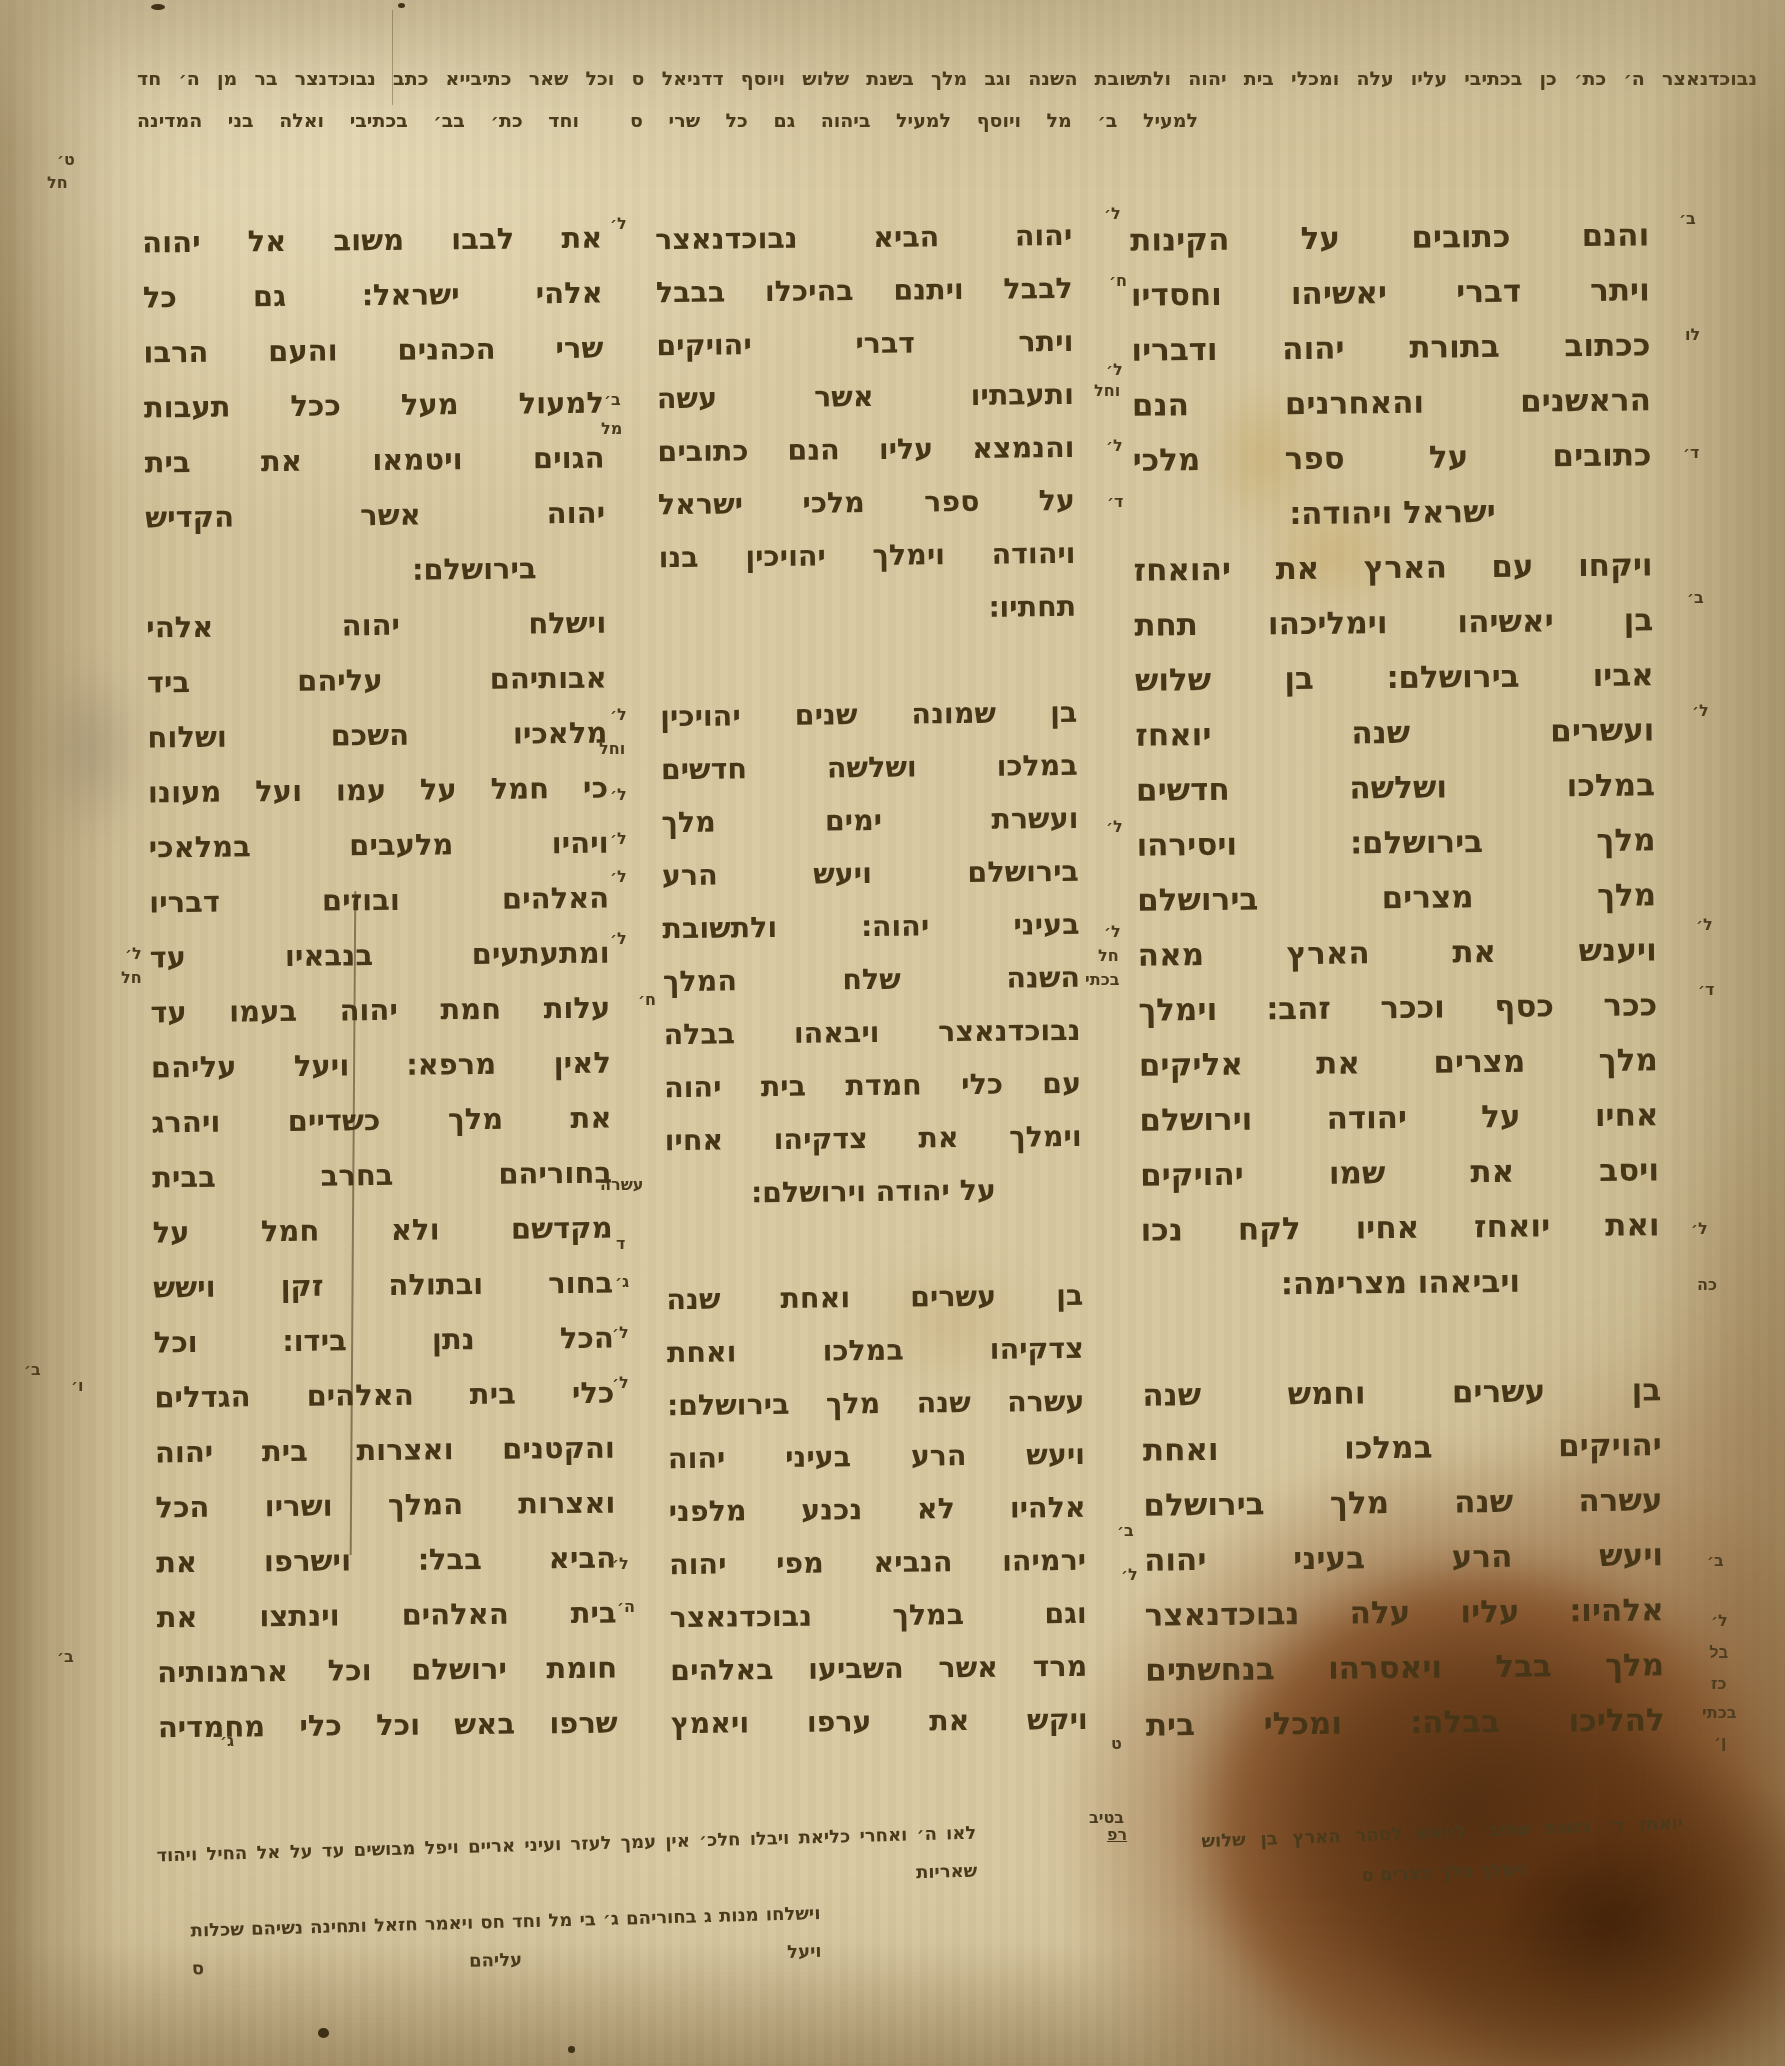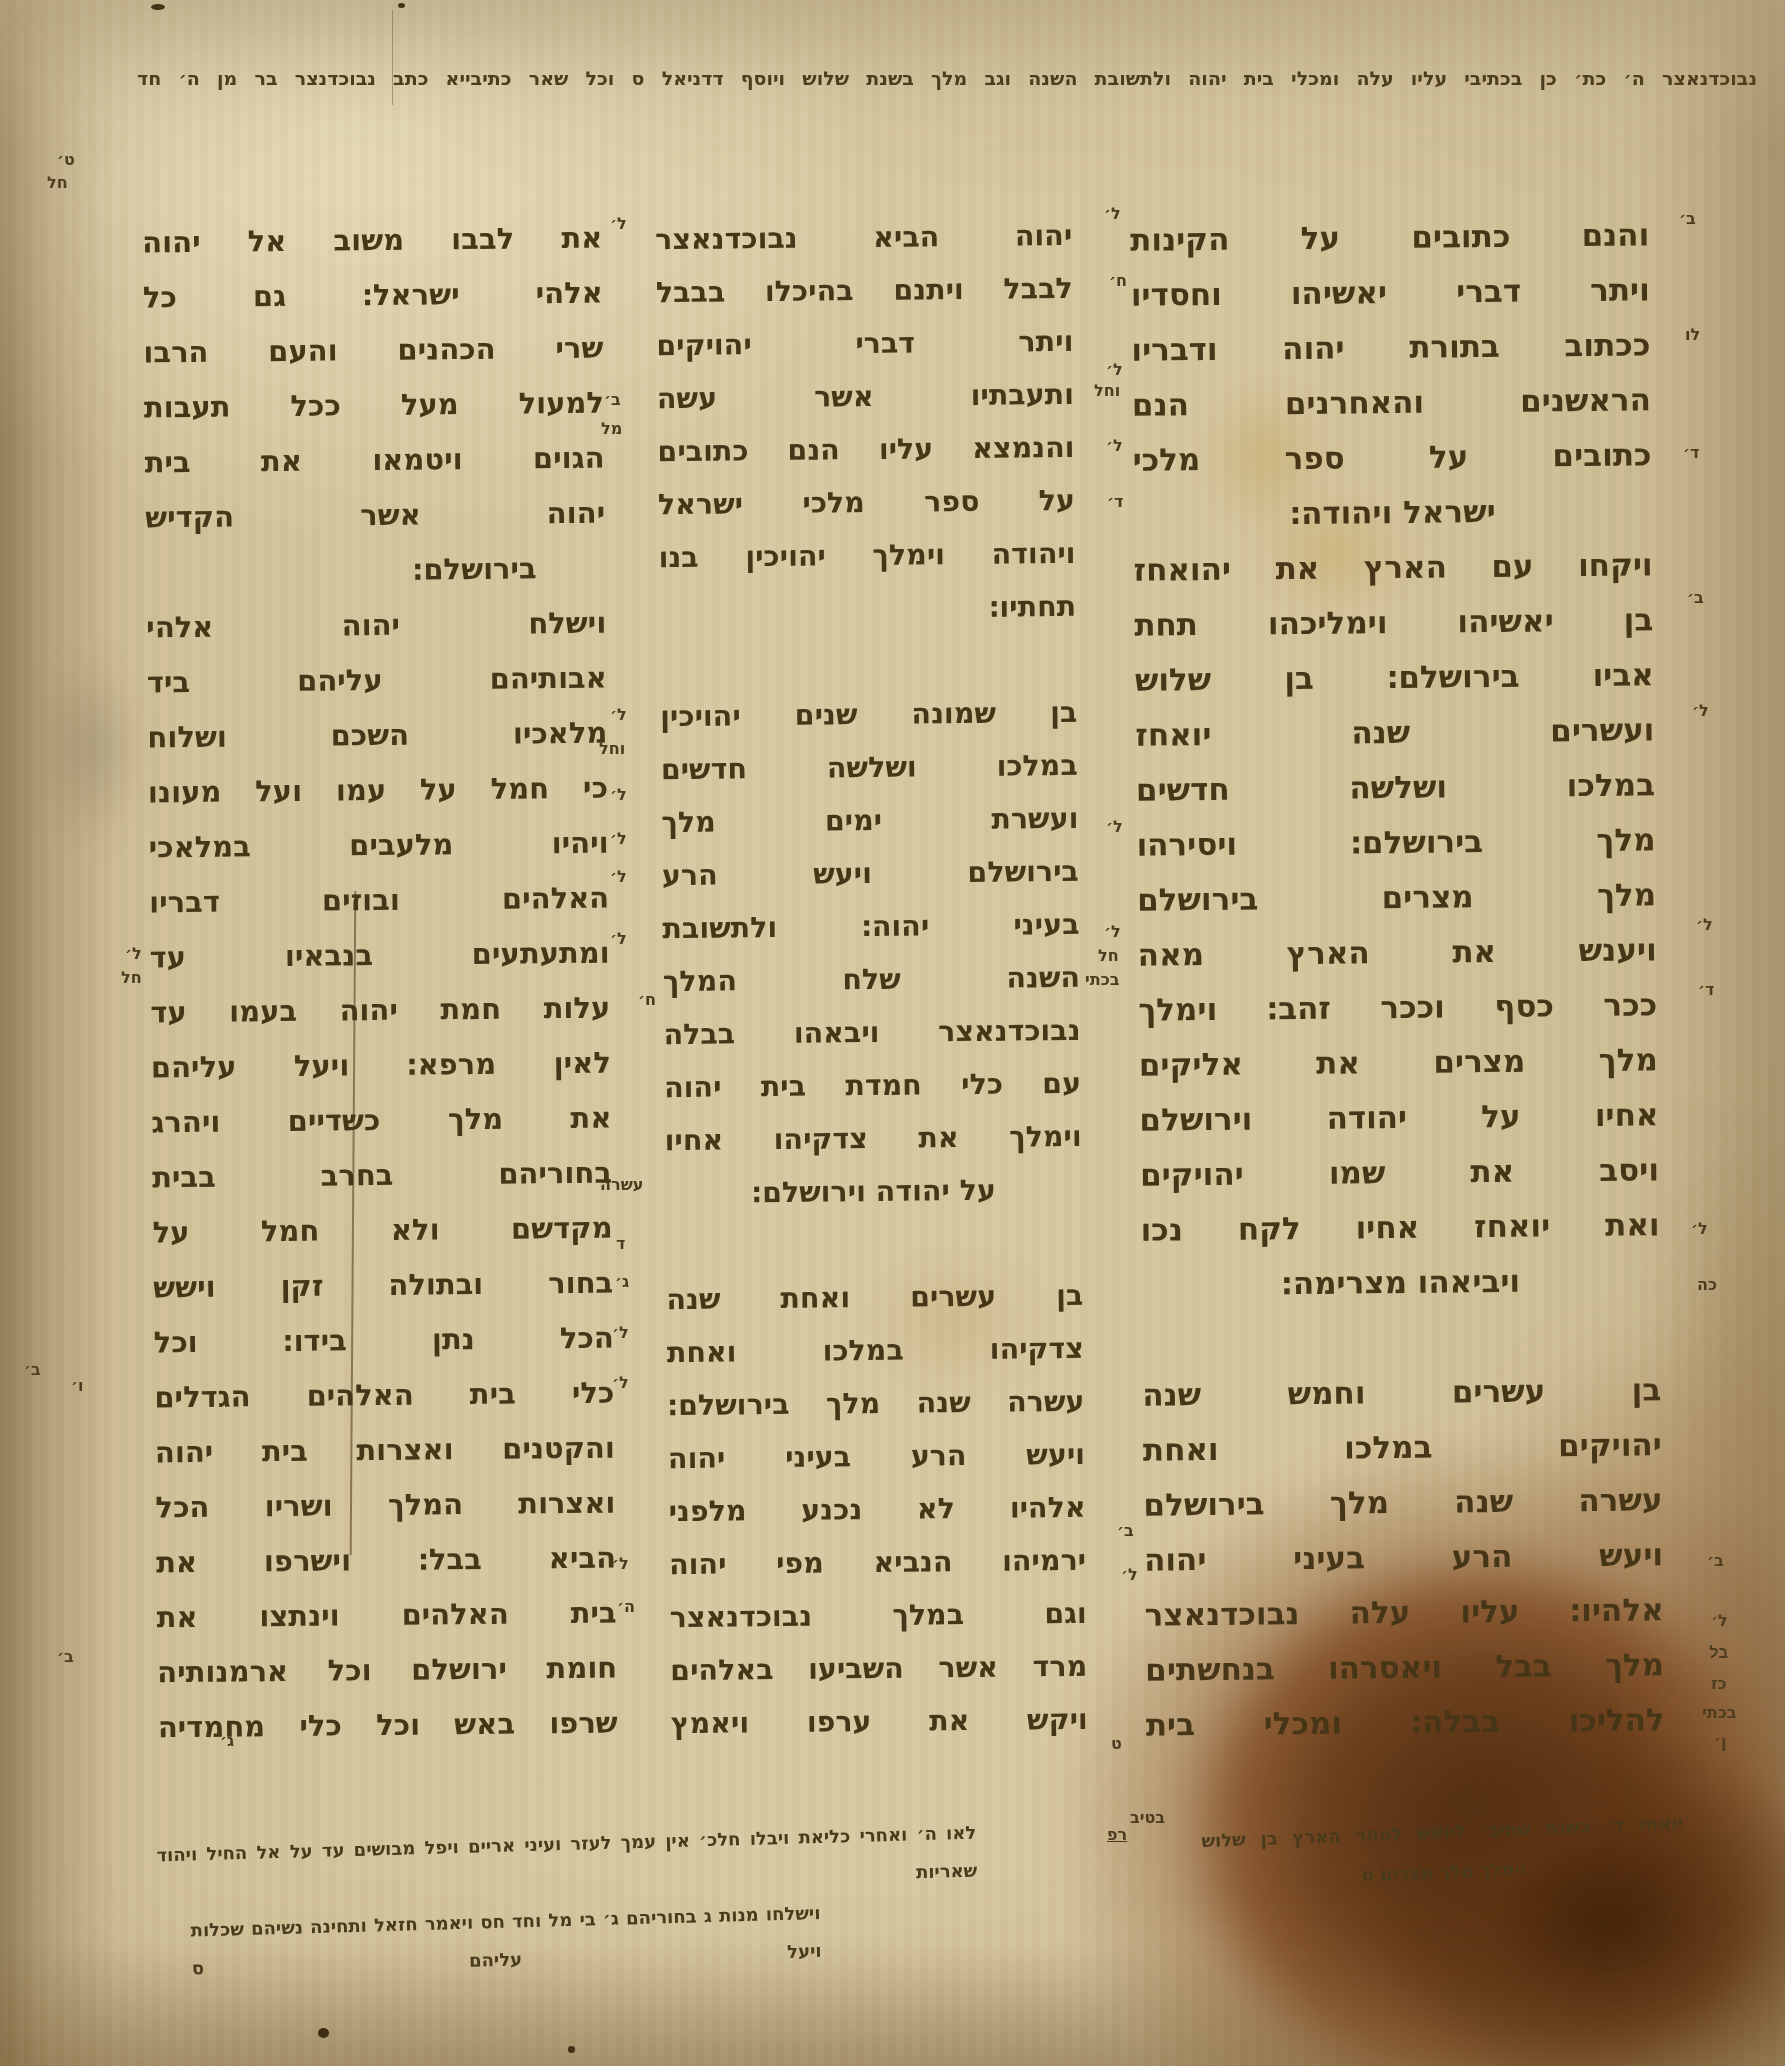"למעיל ב׳ מל ויוסף למעיל" div.line { html: none -> <div>למעיל ב׳ מל ויוסף למעיל ביהוה גם כל שרי ס ‎ וחד כת׳ בב׳ בכתיבי ואלה בני המדינה</div> }
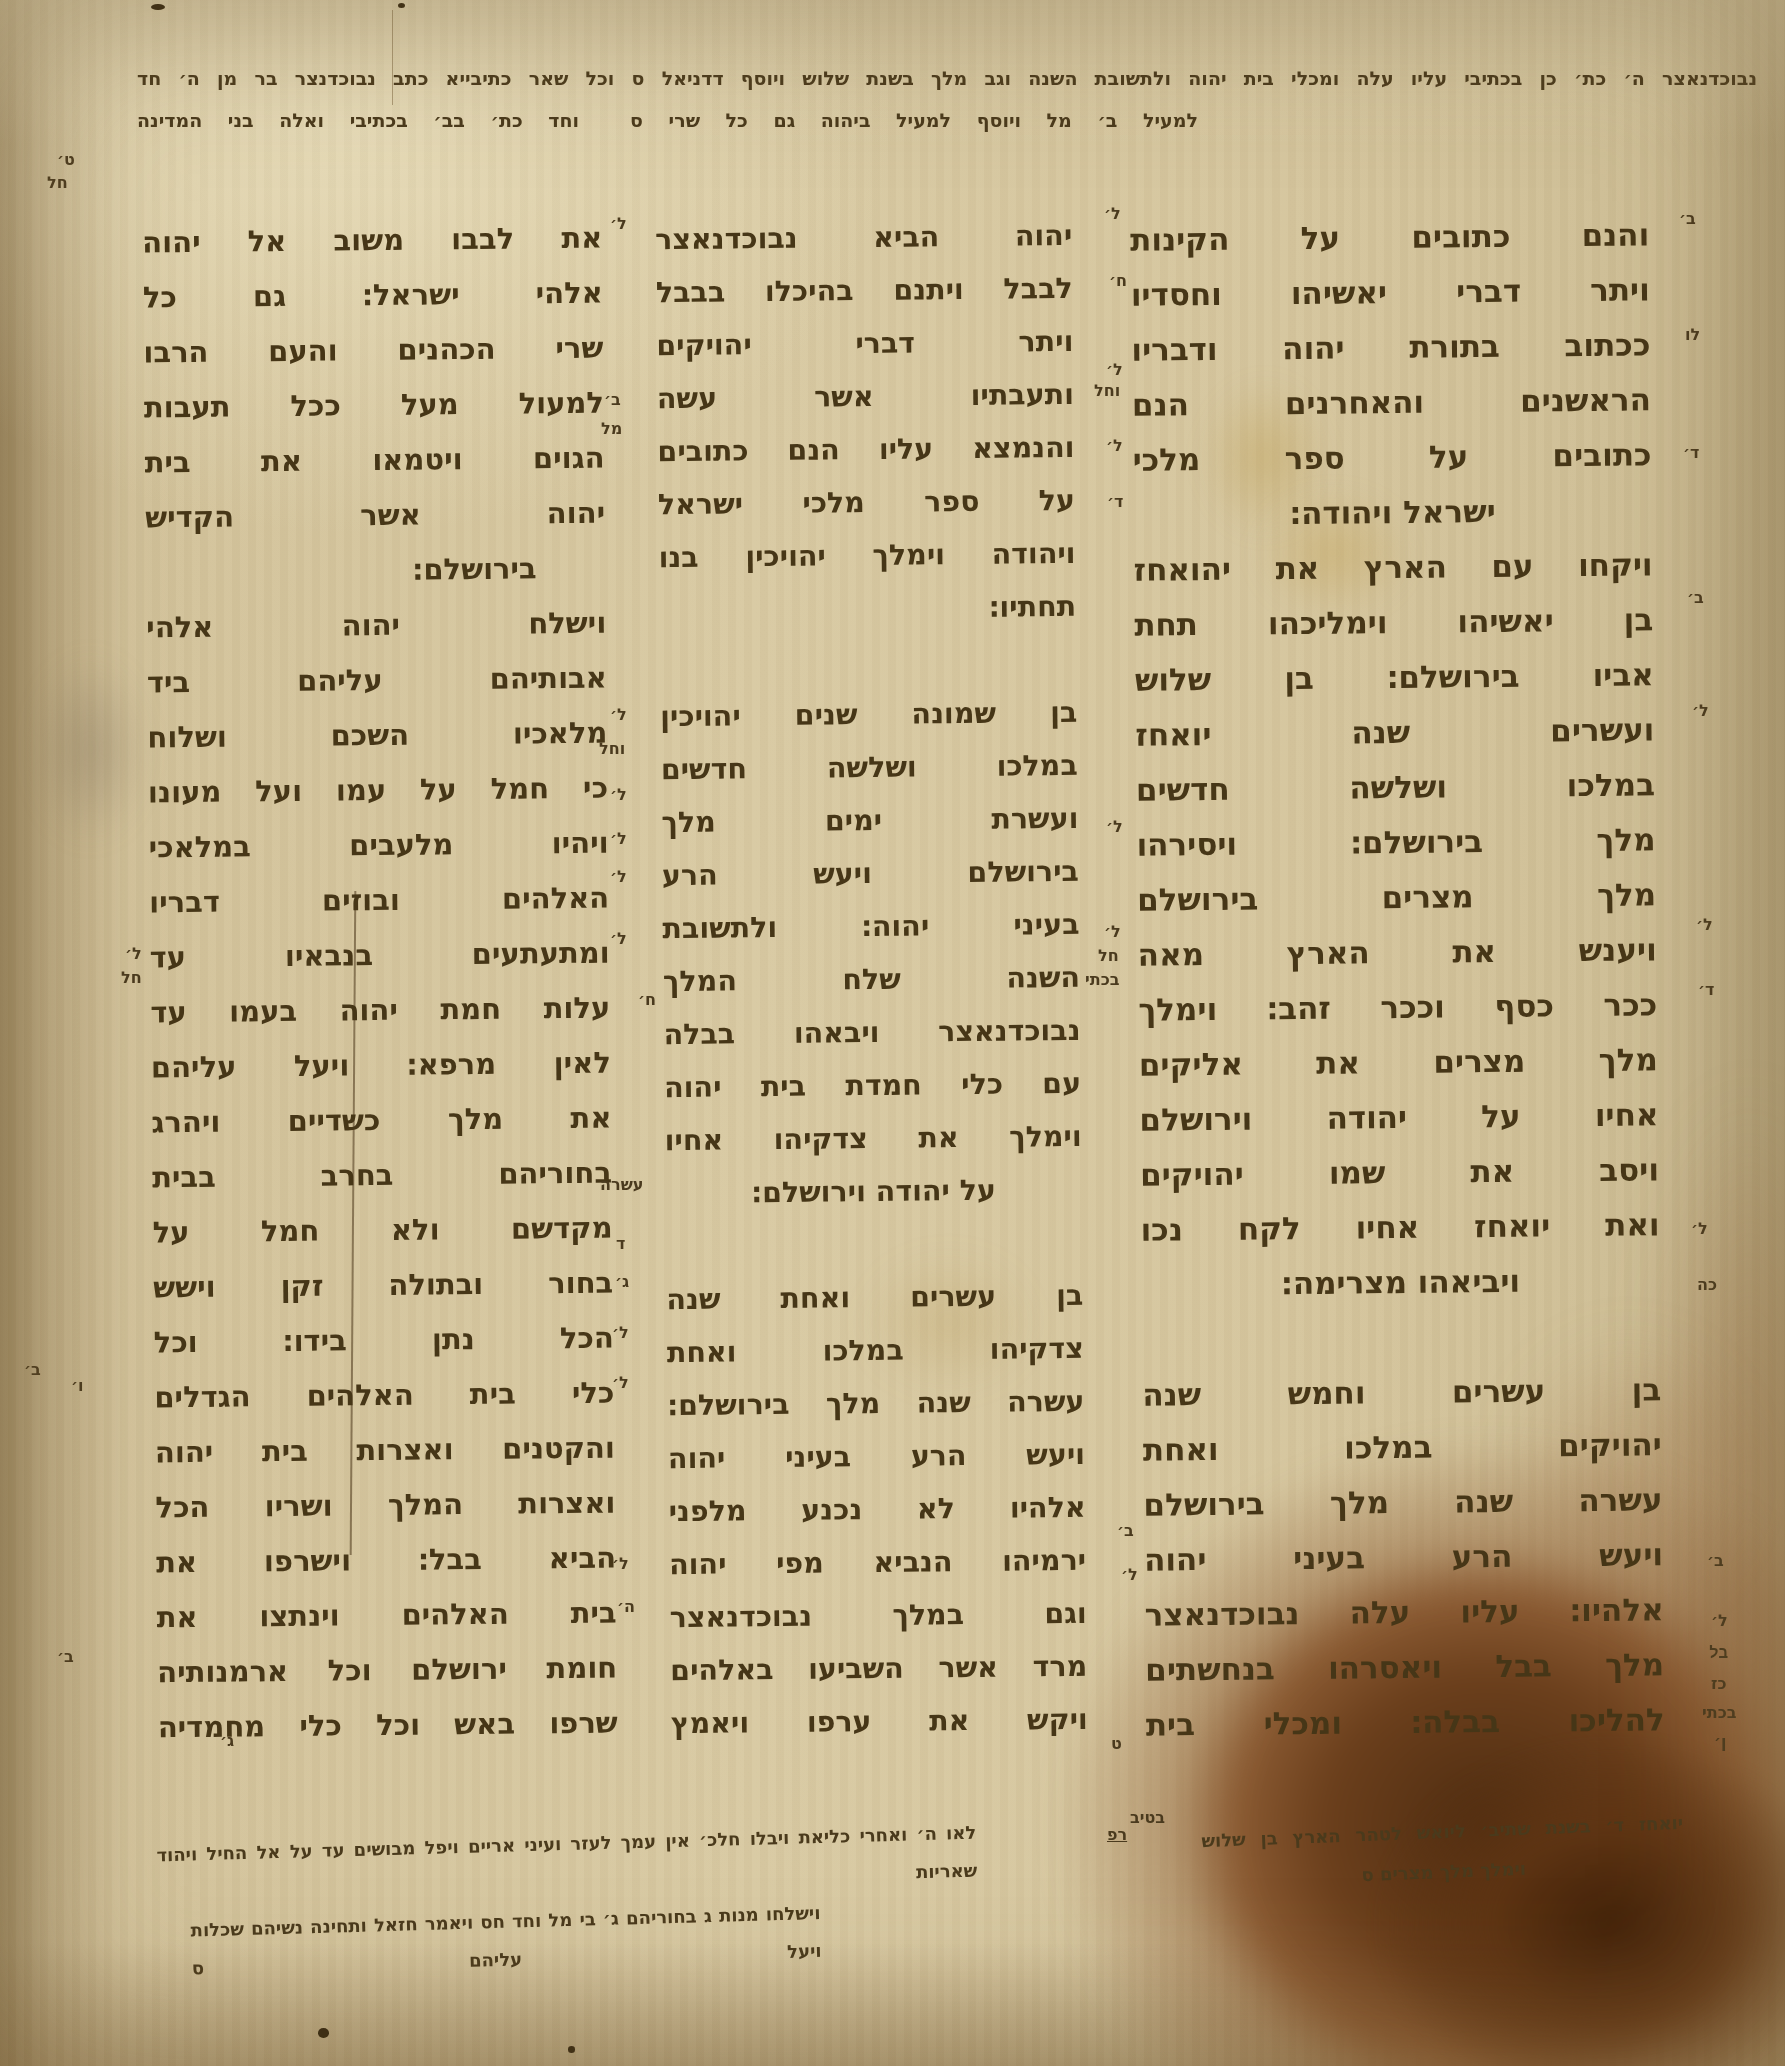"בטיב" div.note { margin-left: 41px -> none }
